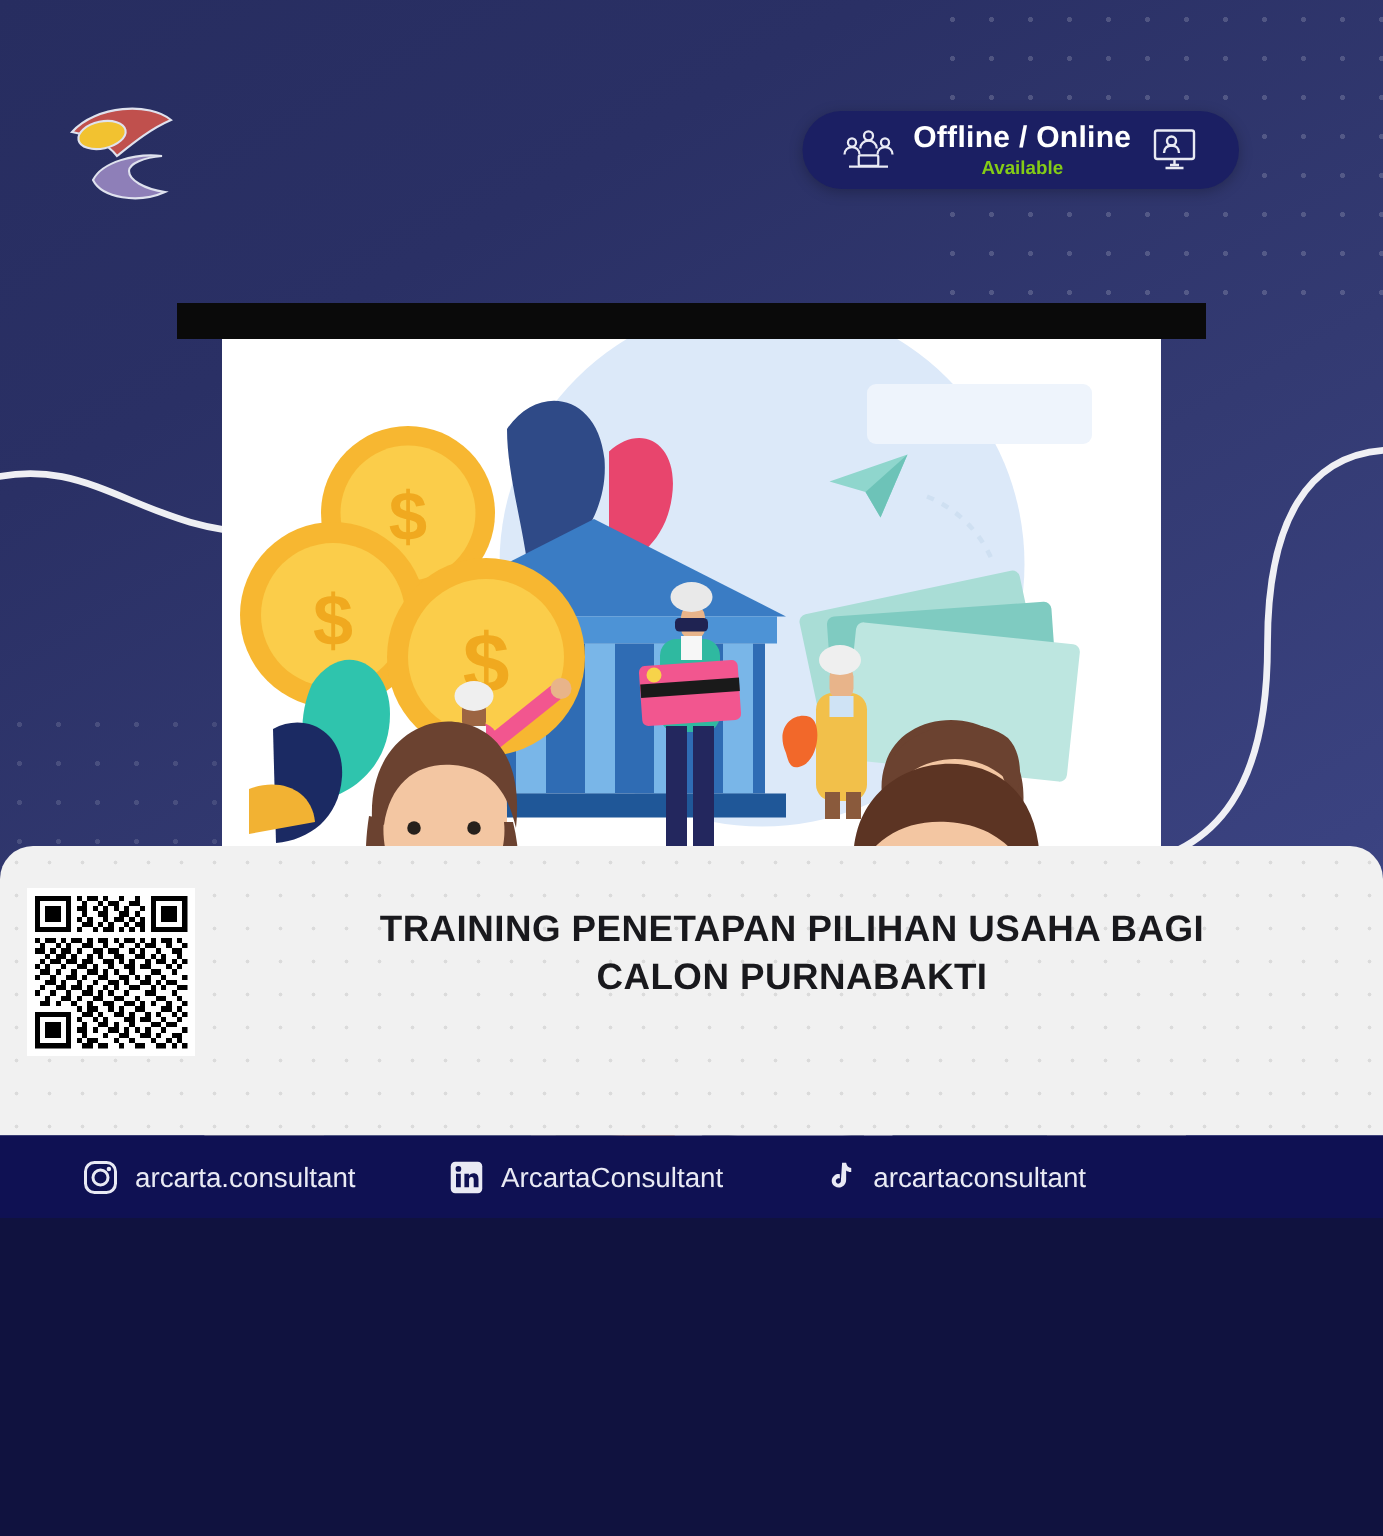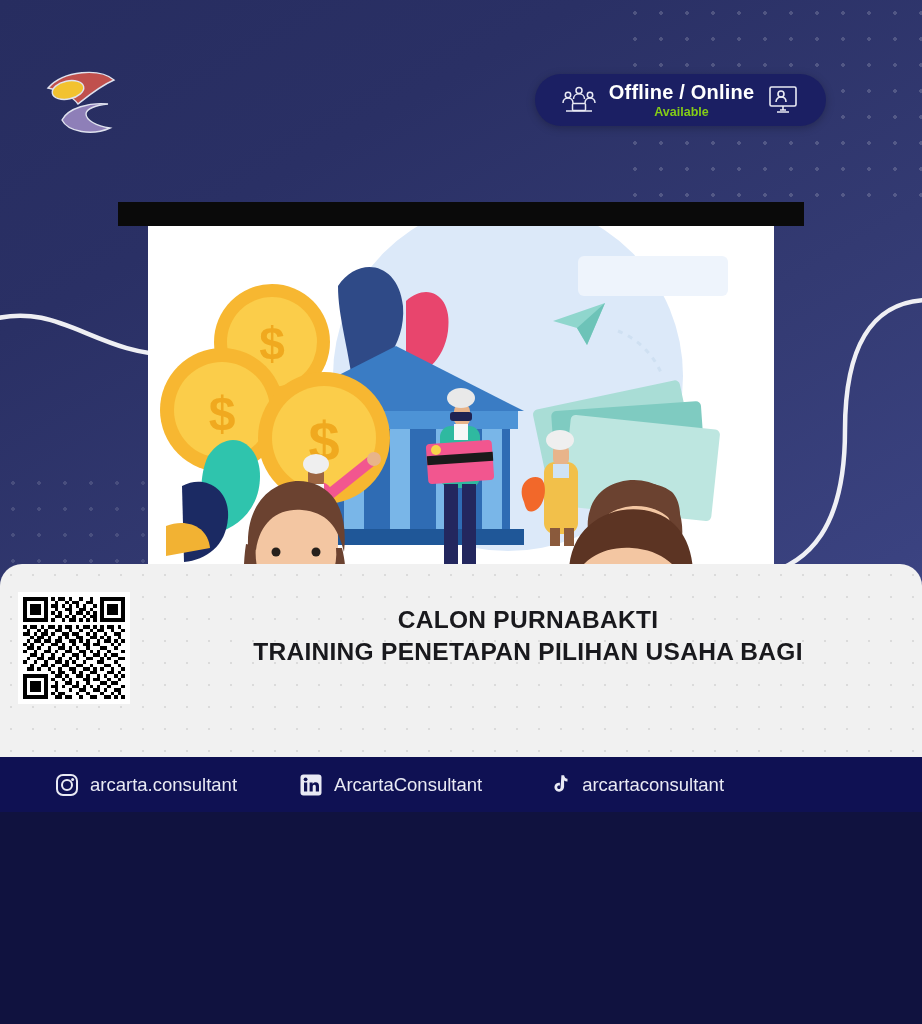"CALON PURNABAKTI" div.t-line { order: before "TRAINING PENETAPAN PILIHAN USAHA BAGI" -> after "TRAINING PENETAPAN PILIHAN USAHA BAGI" }
